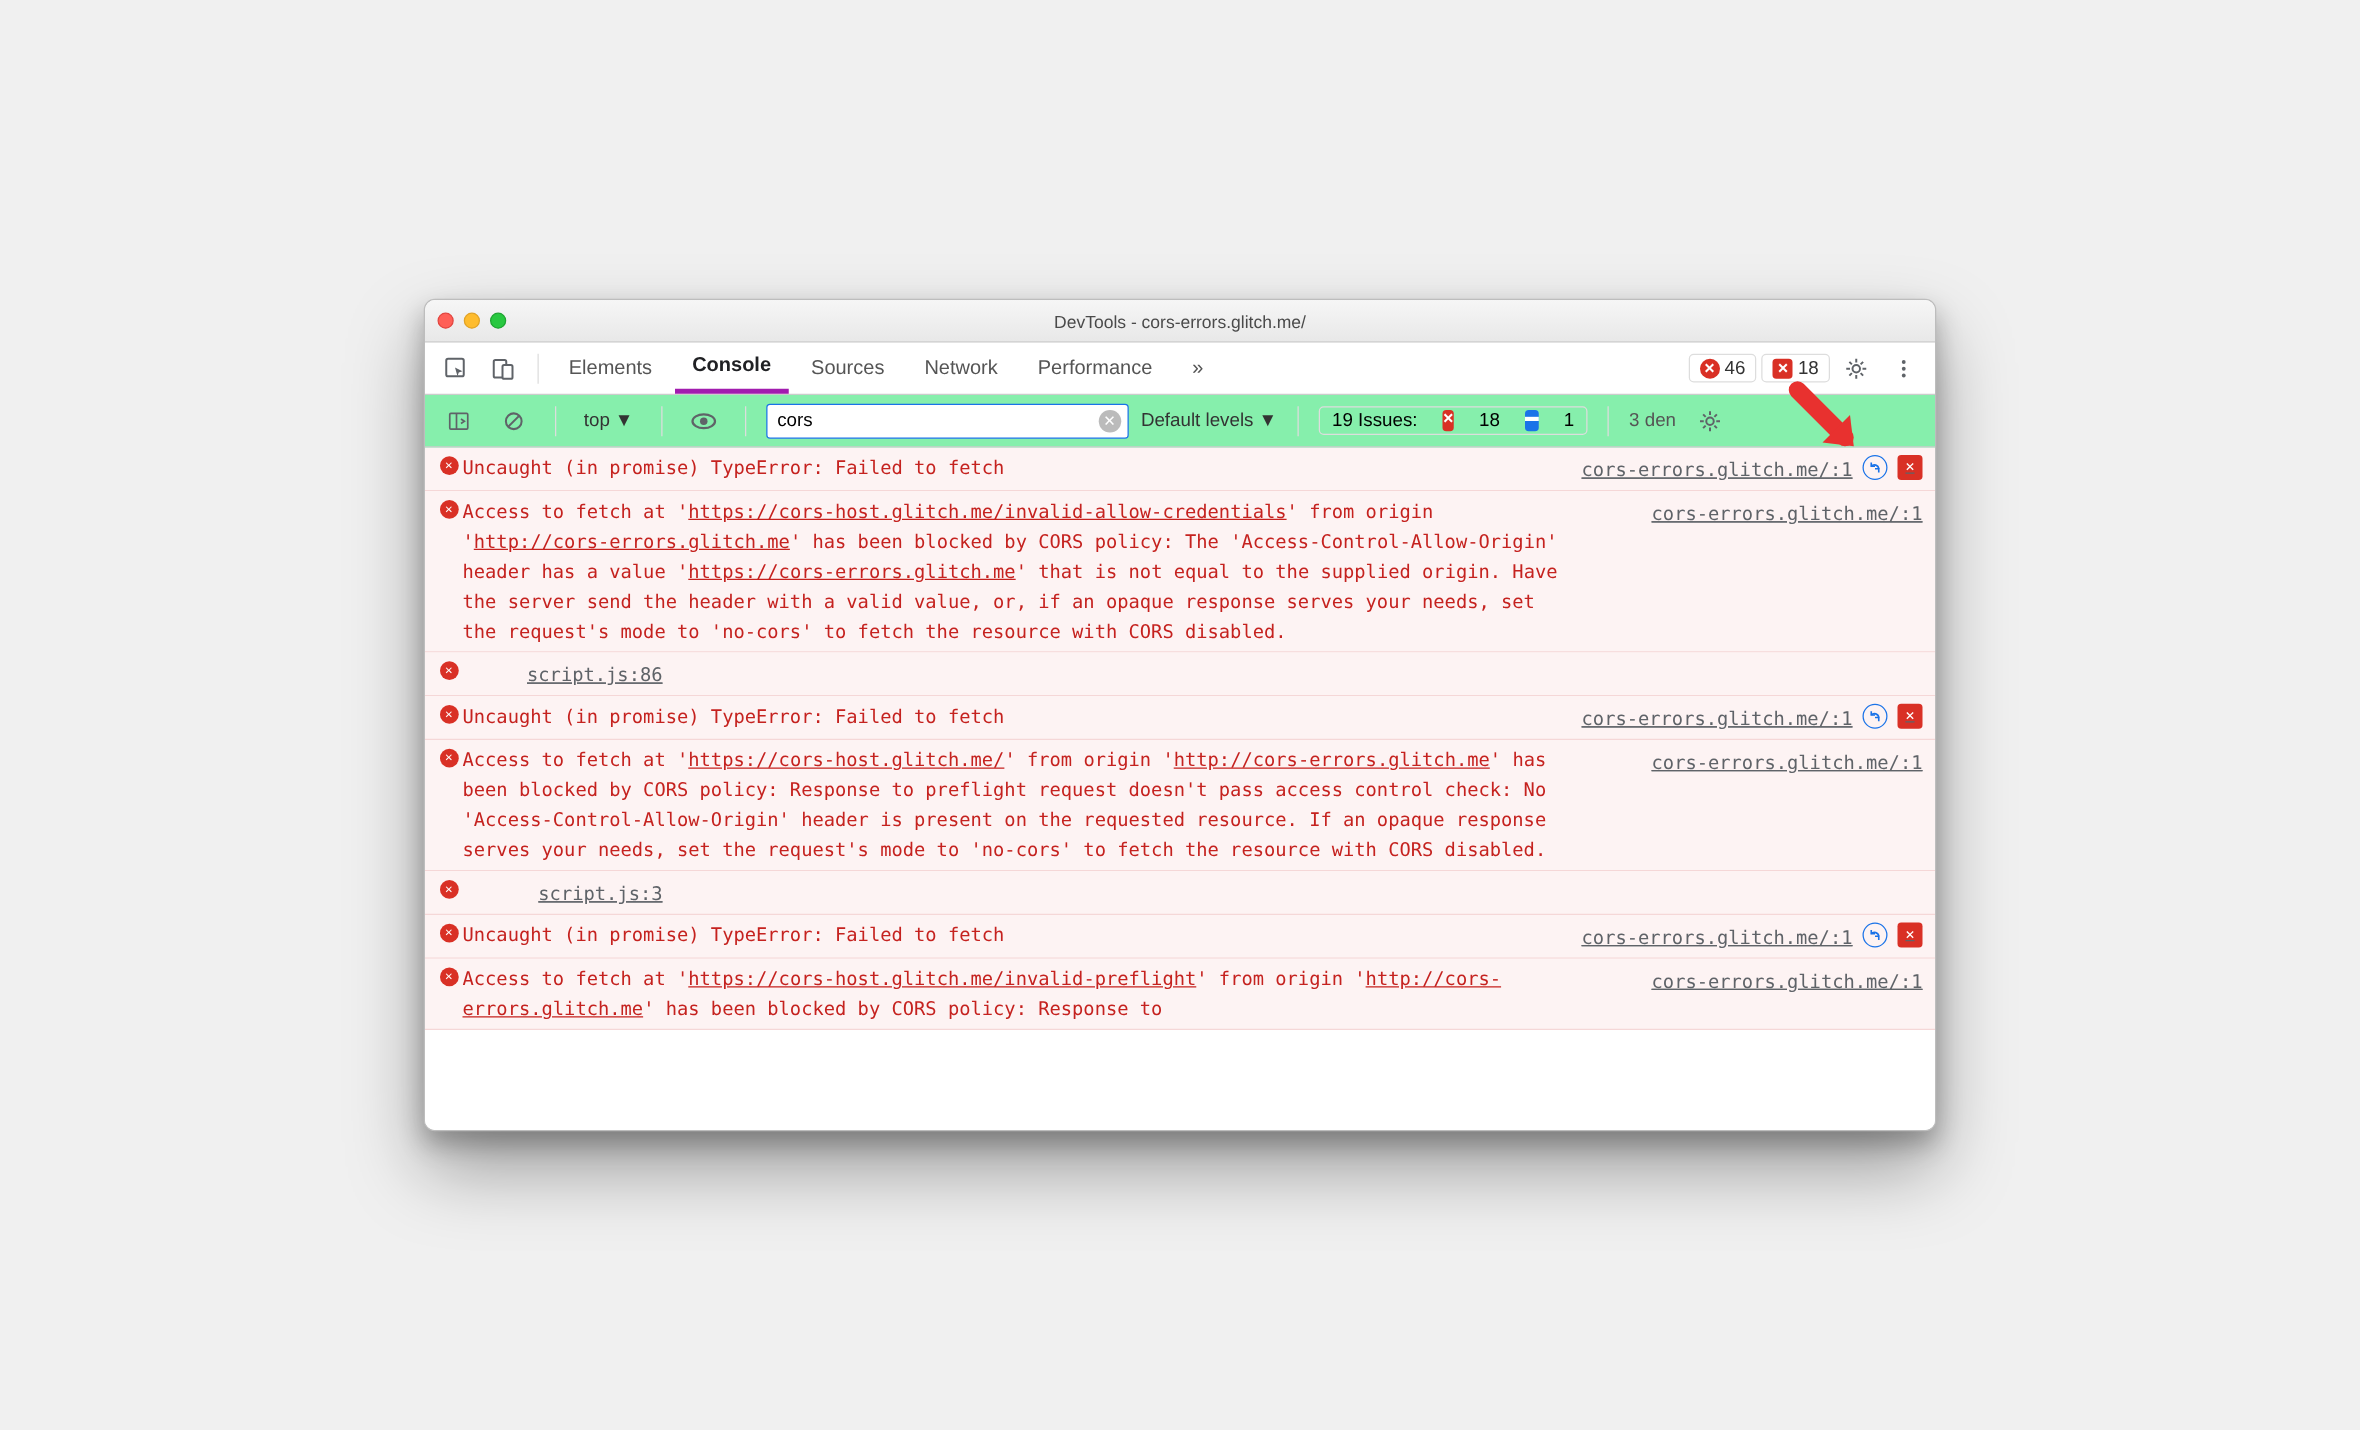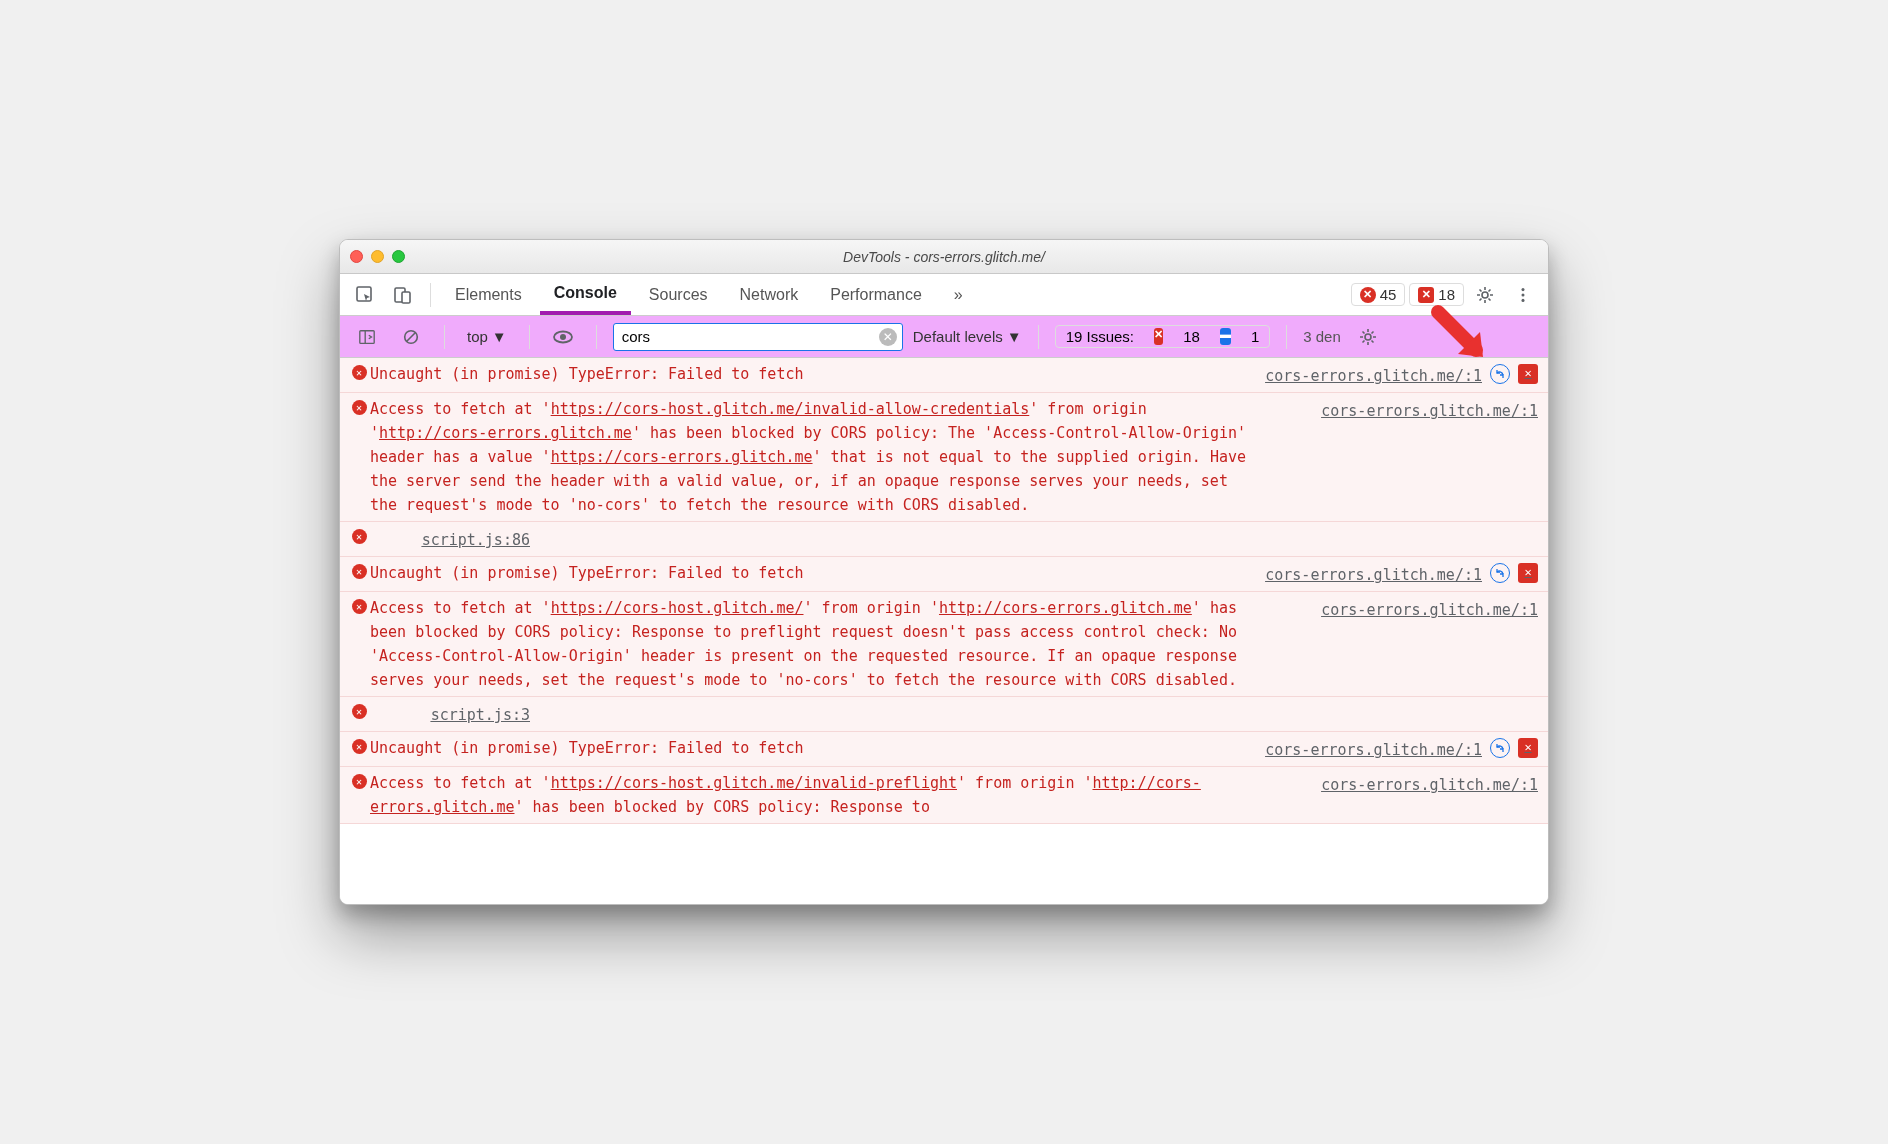"DevTools - cors-errors.glitch.me/" .titlebar-title { font-style: italic -> none }
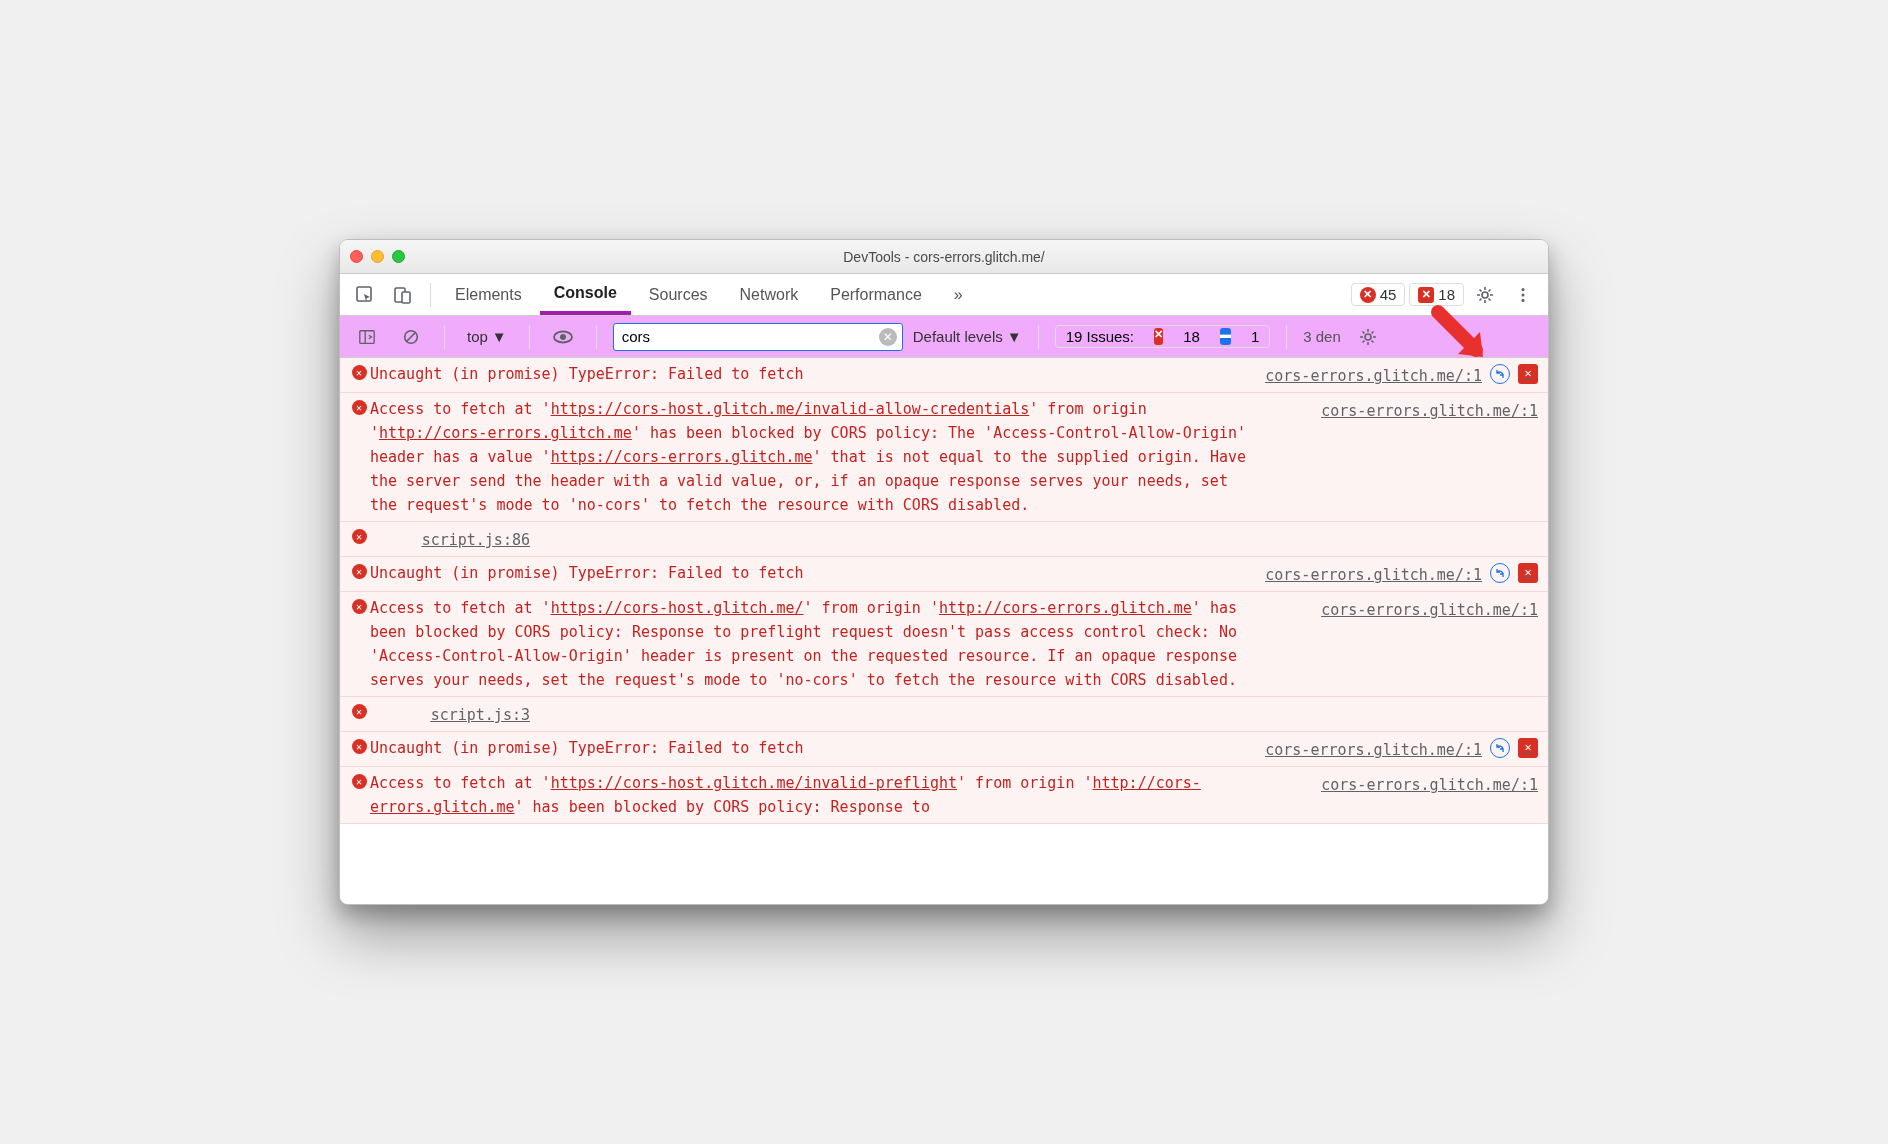"45" span { text: 45 -> 46 }
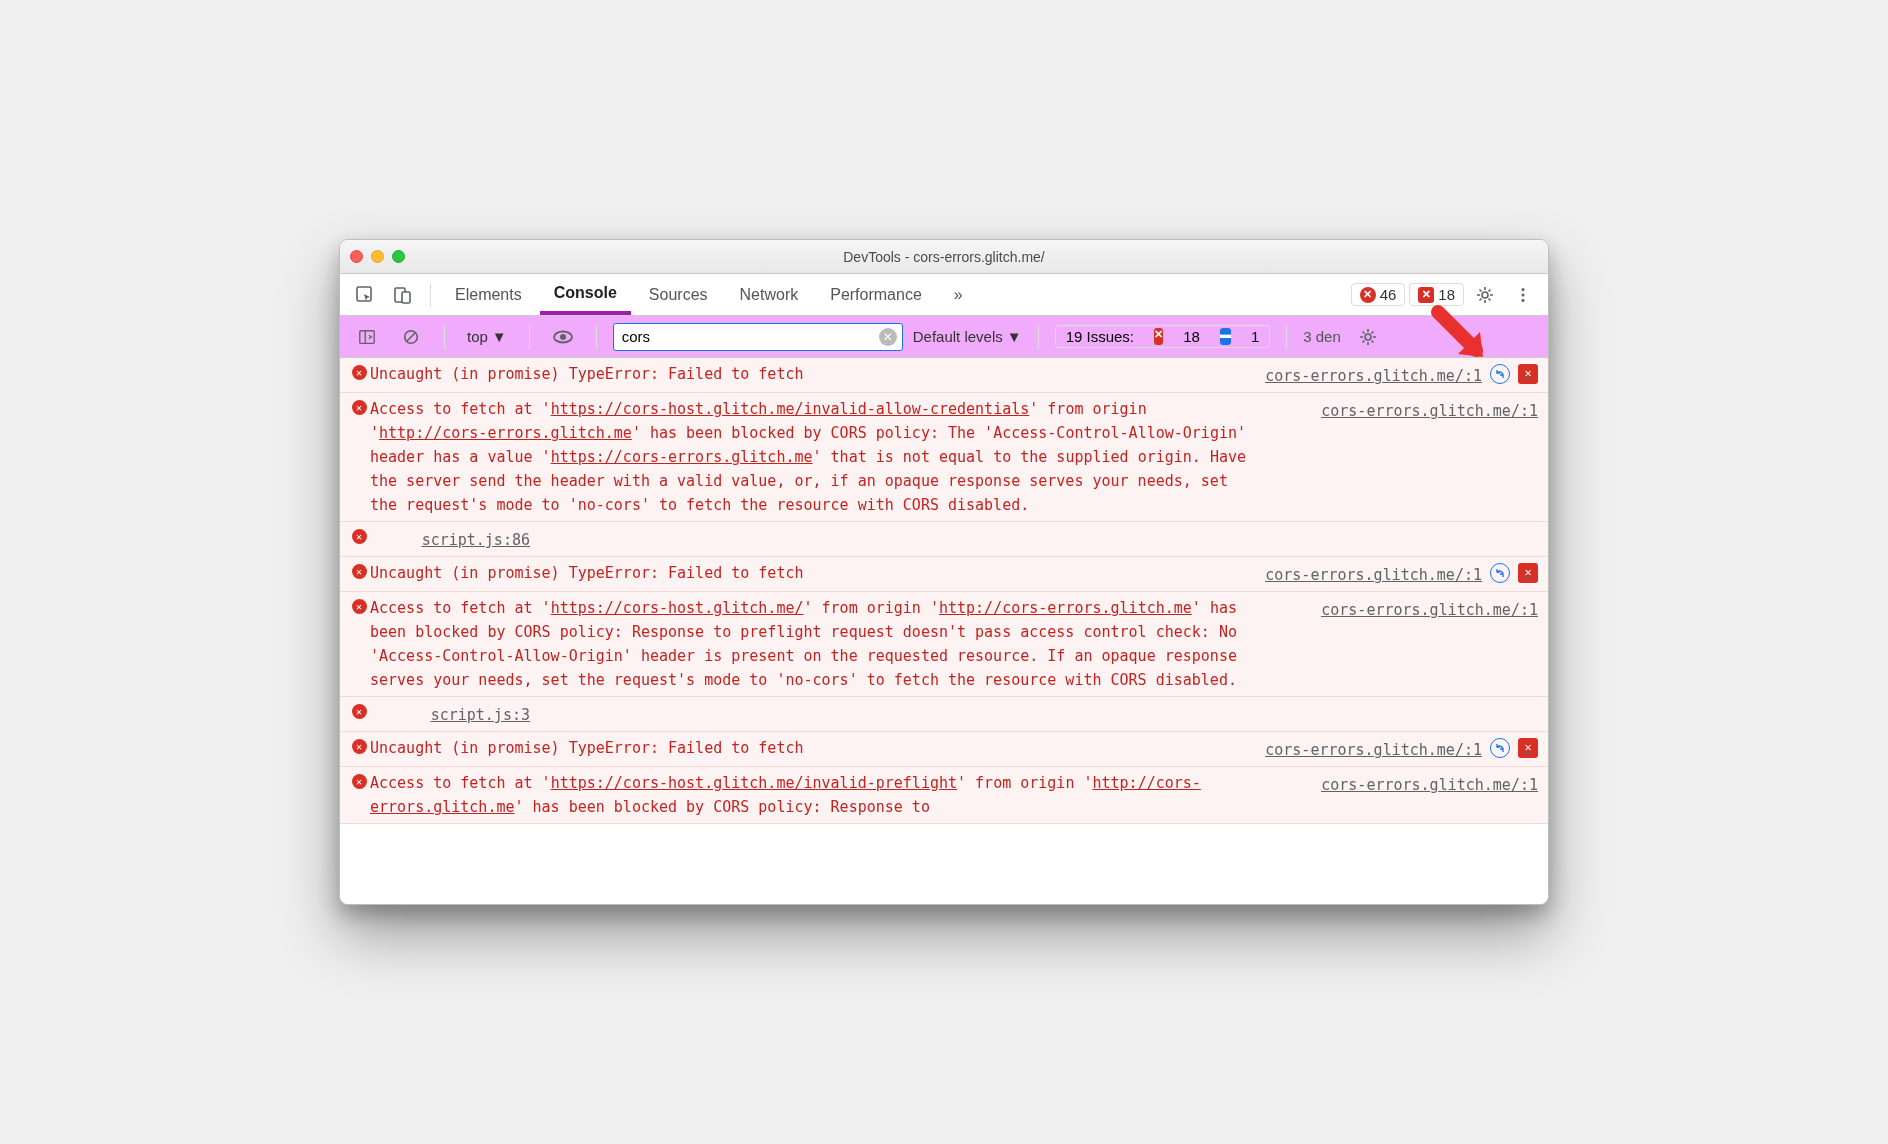"top" .filterbar { background: #f0abfc -> #86efac }
